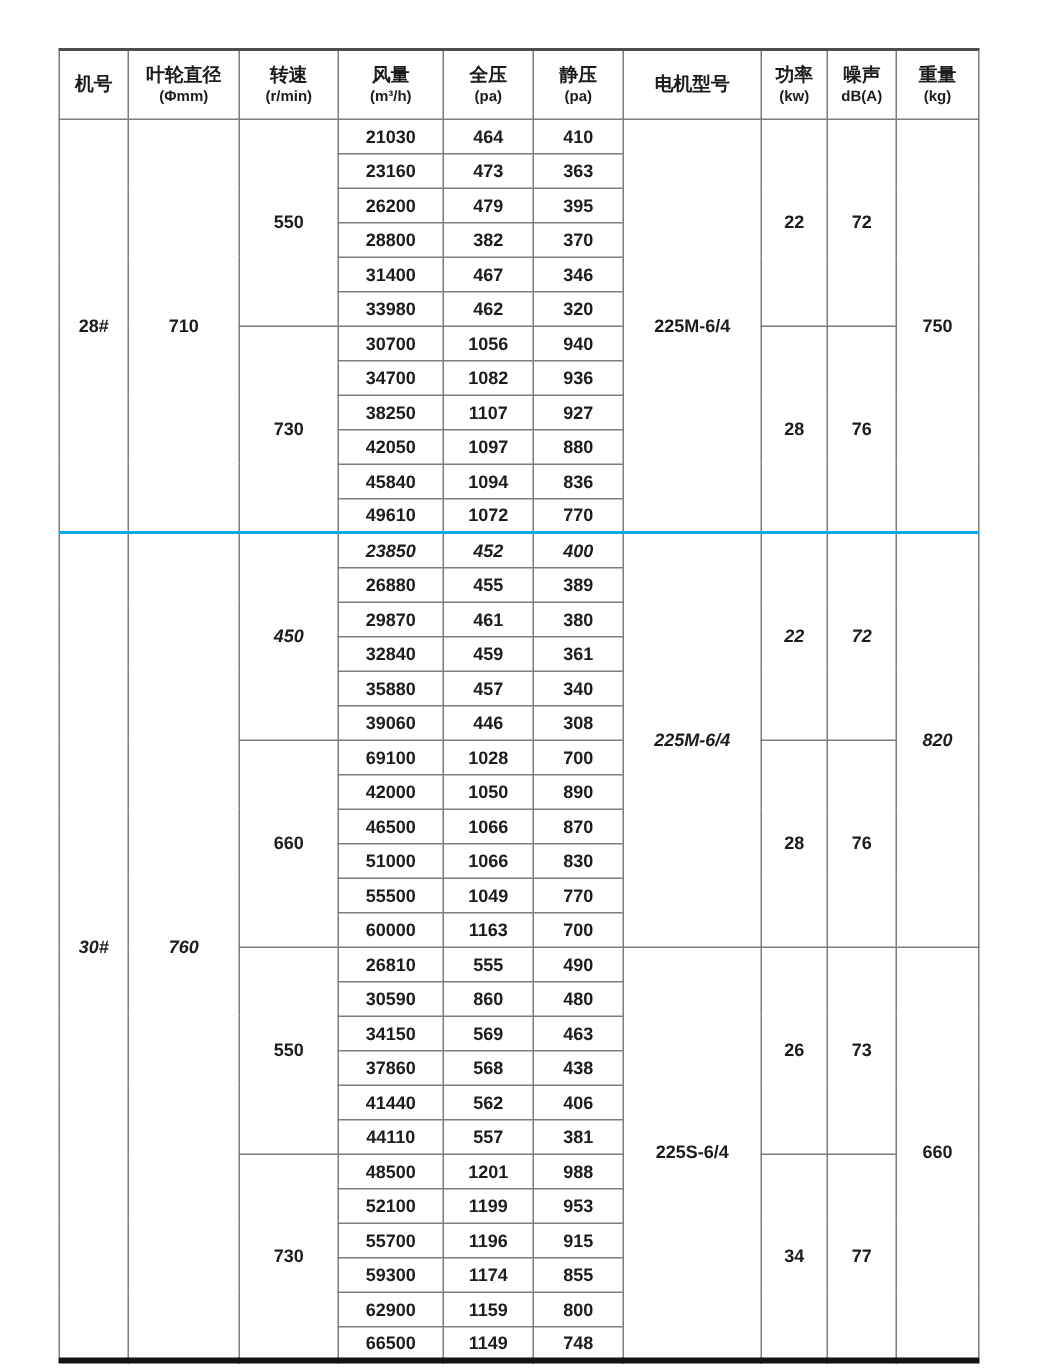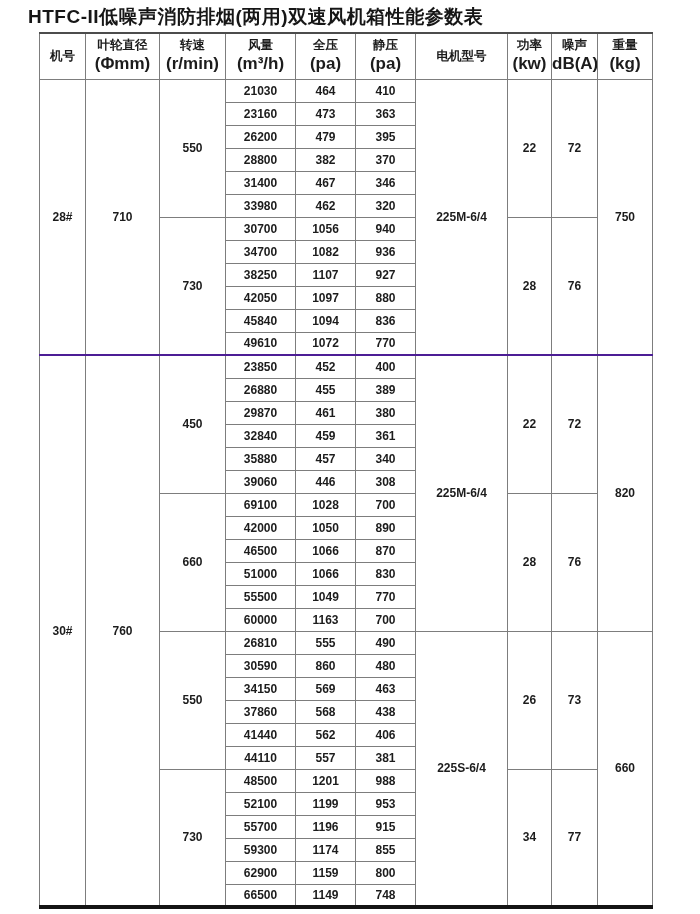"HTFC-II低噪声消防排烟(两用)双速风机箱性能参数表" div.title { html: <div>HTFC-II低噪声消防排烟(两用)双速风机箱性能参数表</div> -> none }
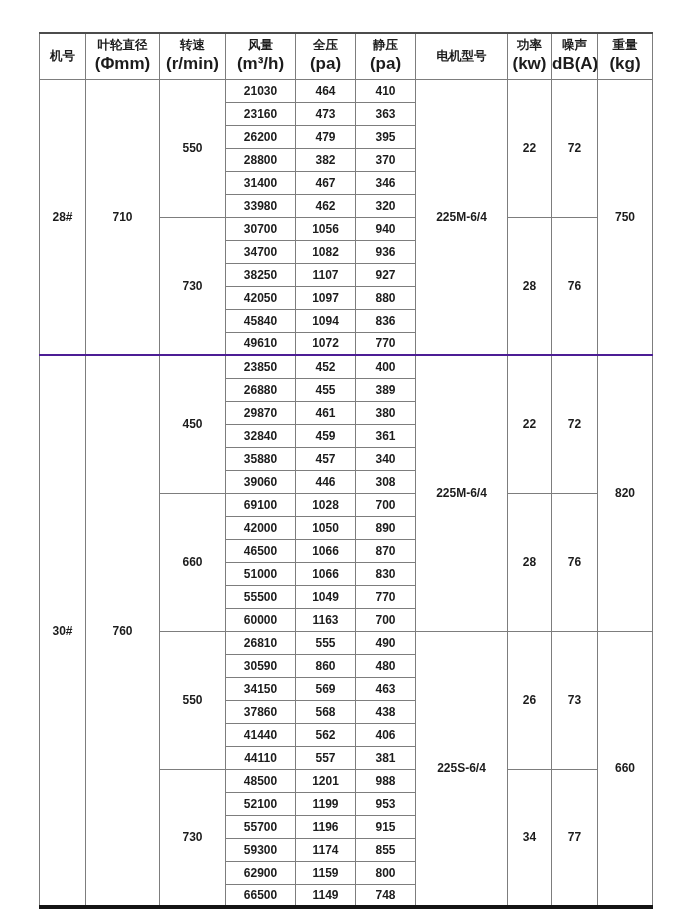"(Φmm)" thead th .u { font-size: 17px -> 10px }
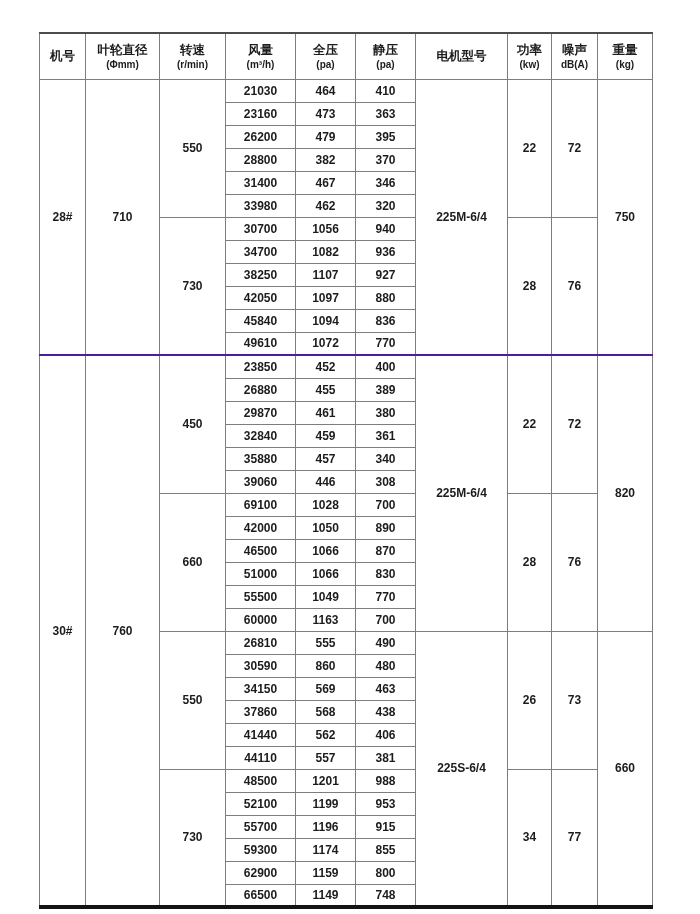"23850" tr.sec-top td { border-top: 2px solid #4c1d95 -> 2px solid #0ea5e9; font-style: none -> italic }
